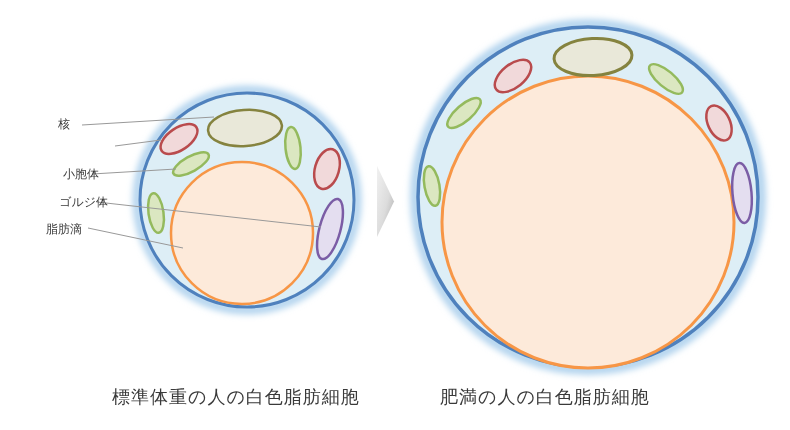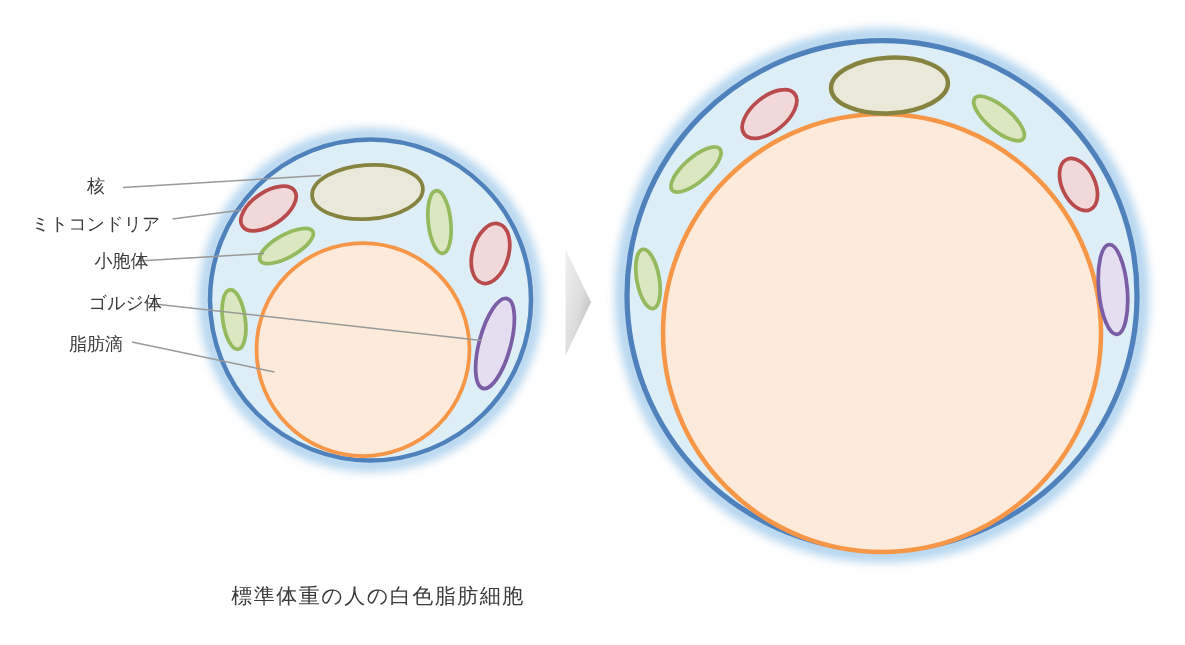"ミトコンドリア" div.organelle-label { html: <div>ミトコンドリア</div> -> none }
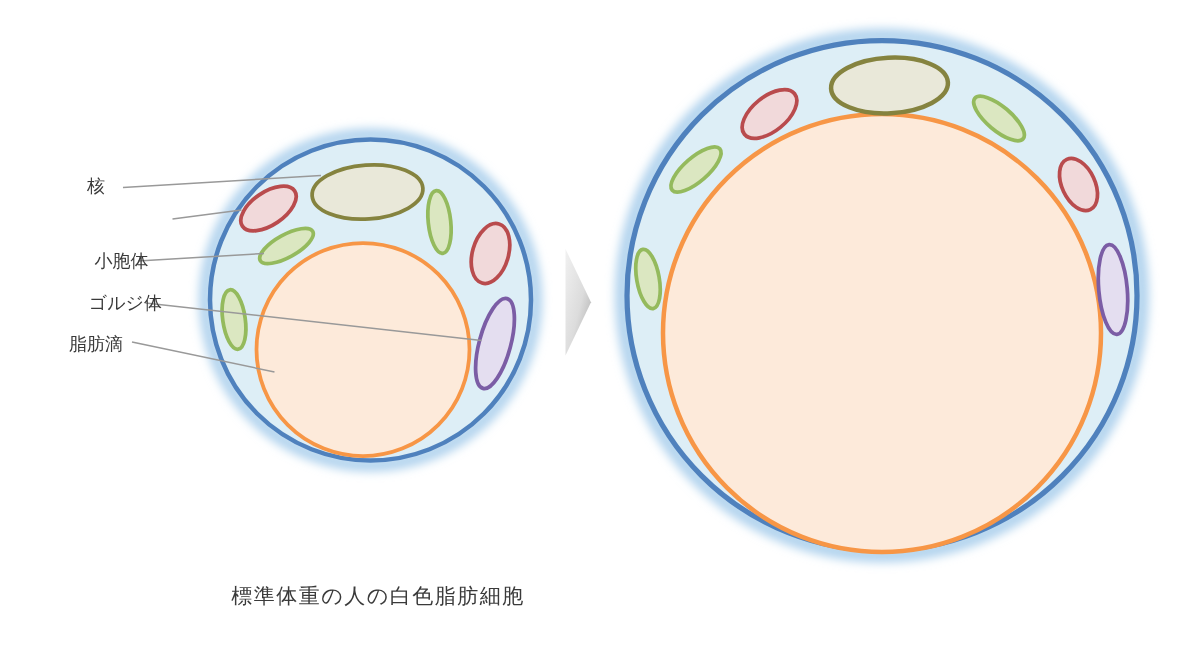"標準体重の人の白色脂肪細胞" .cell-caption { font-size: 14px -> 18px; text-align: center -> none }
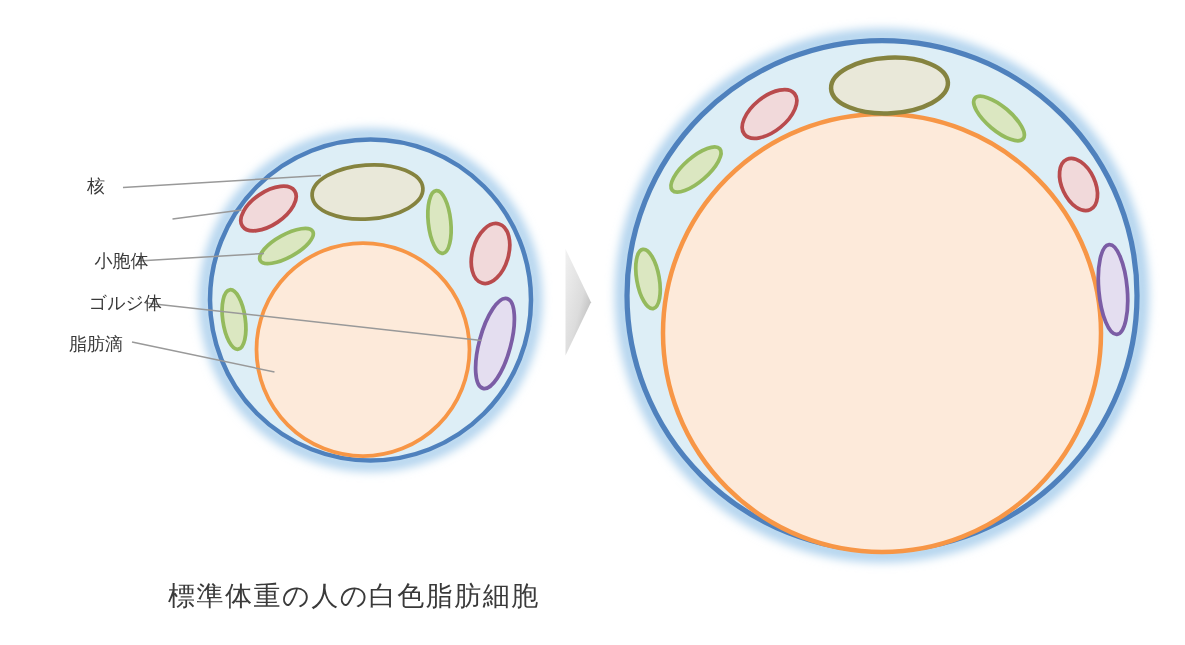"肥満の人の白色脂肪細胞" div.cell-caption { html: none -> <div>肥満の人の白色脂肪細胞</div> }
